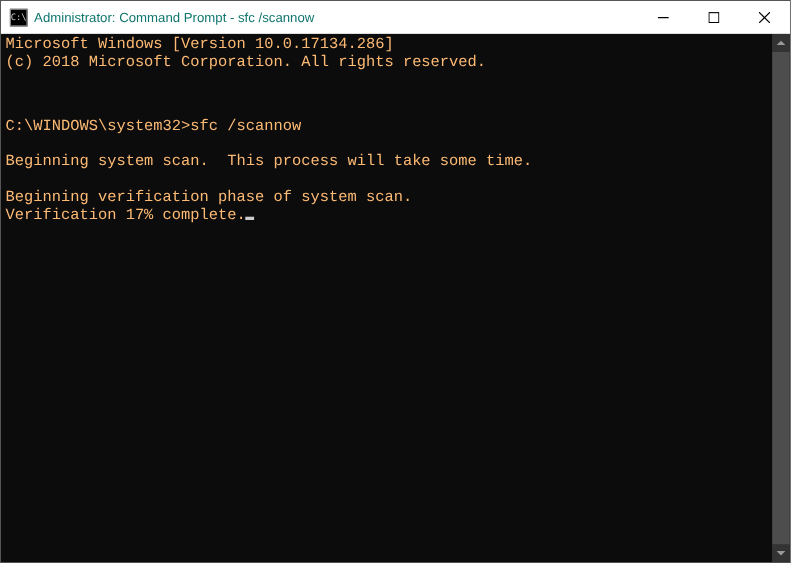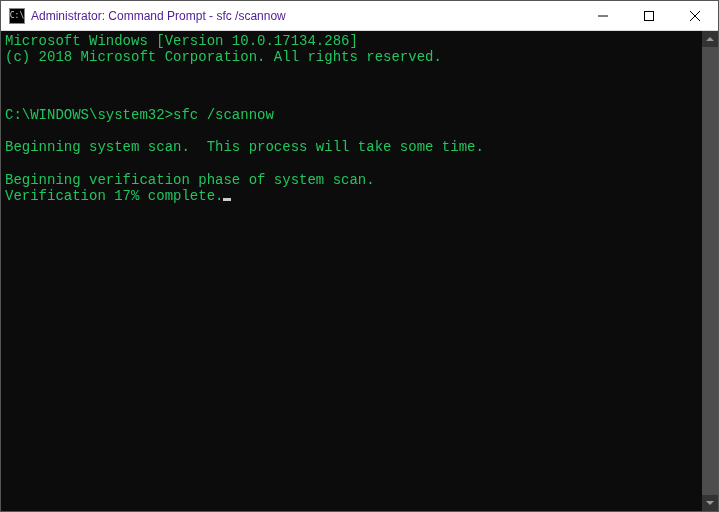"Administrator: Command Prompt - sfc" .titlebar-text { color: #4c1d95 -> #0f766e }
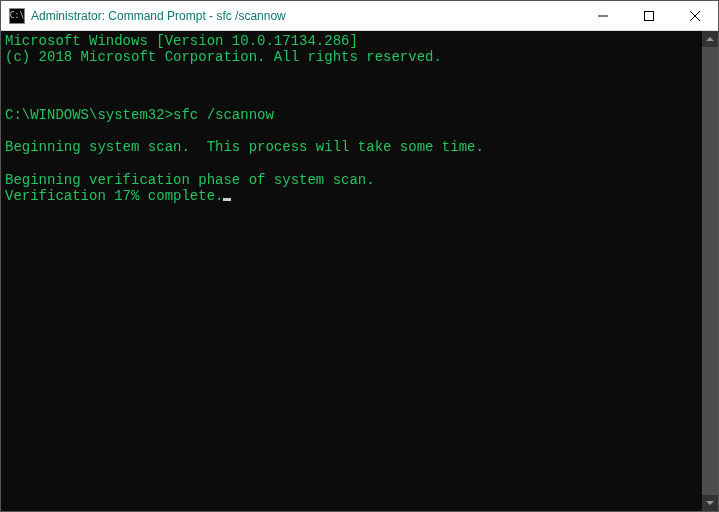"Microsoft Windows [Version" .terminal { color: #22c55e -> #fdba74 }
